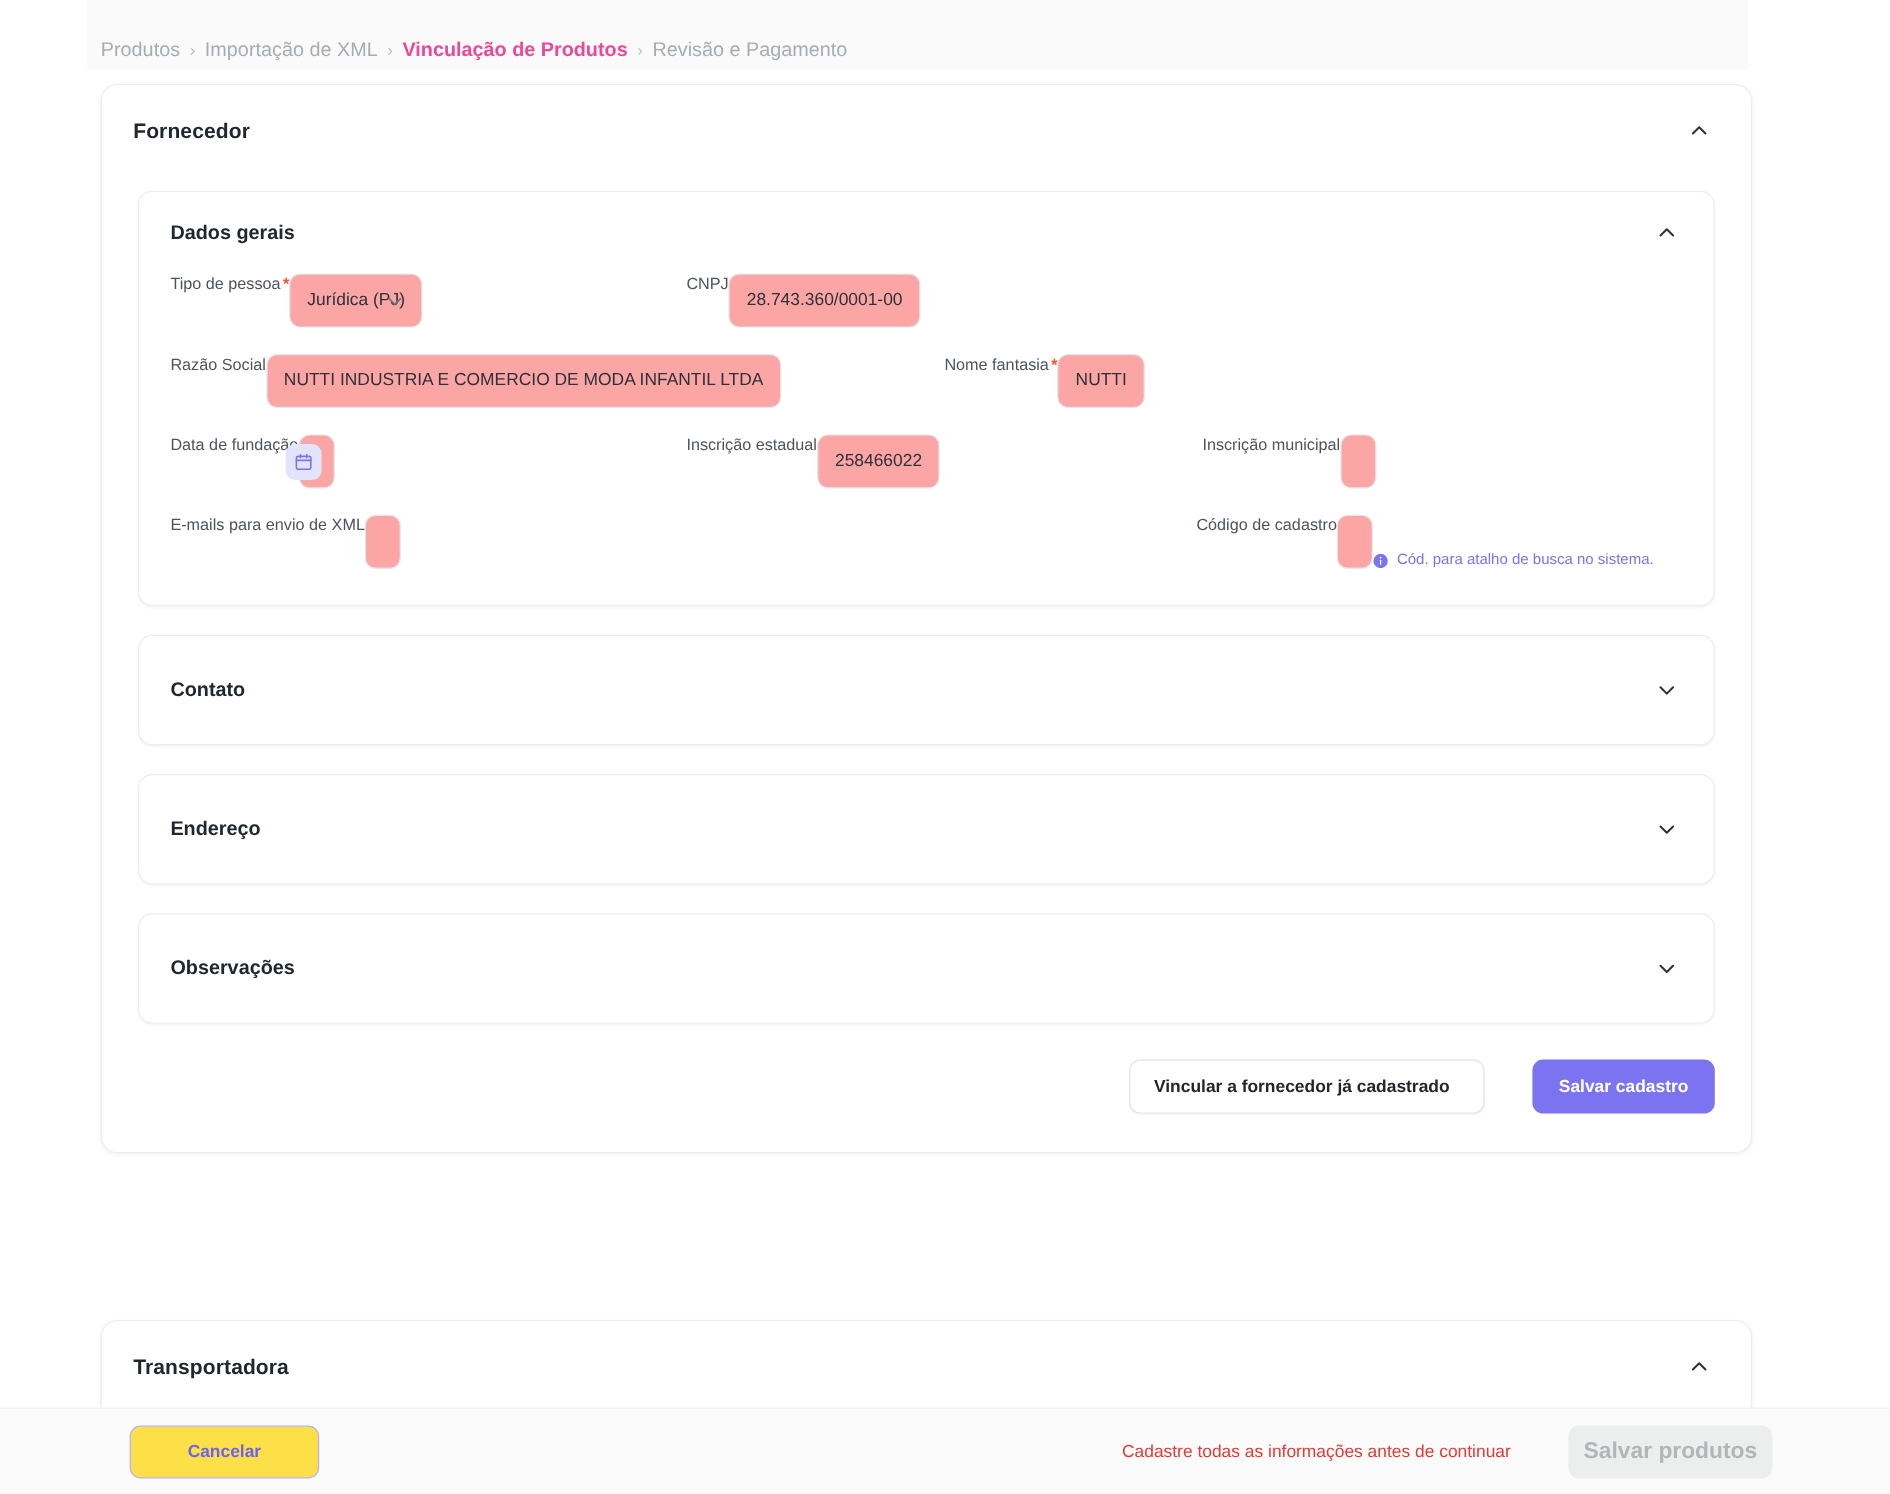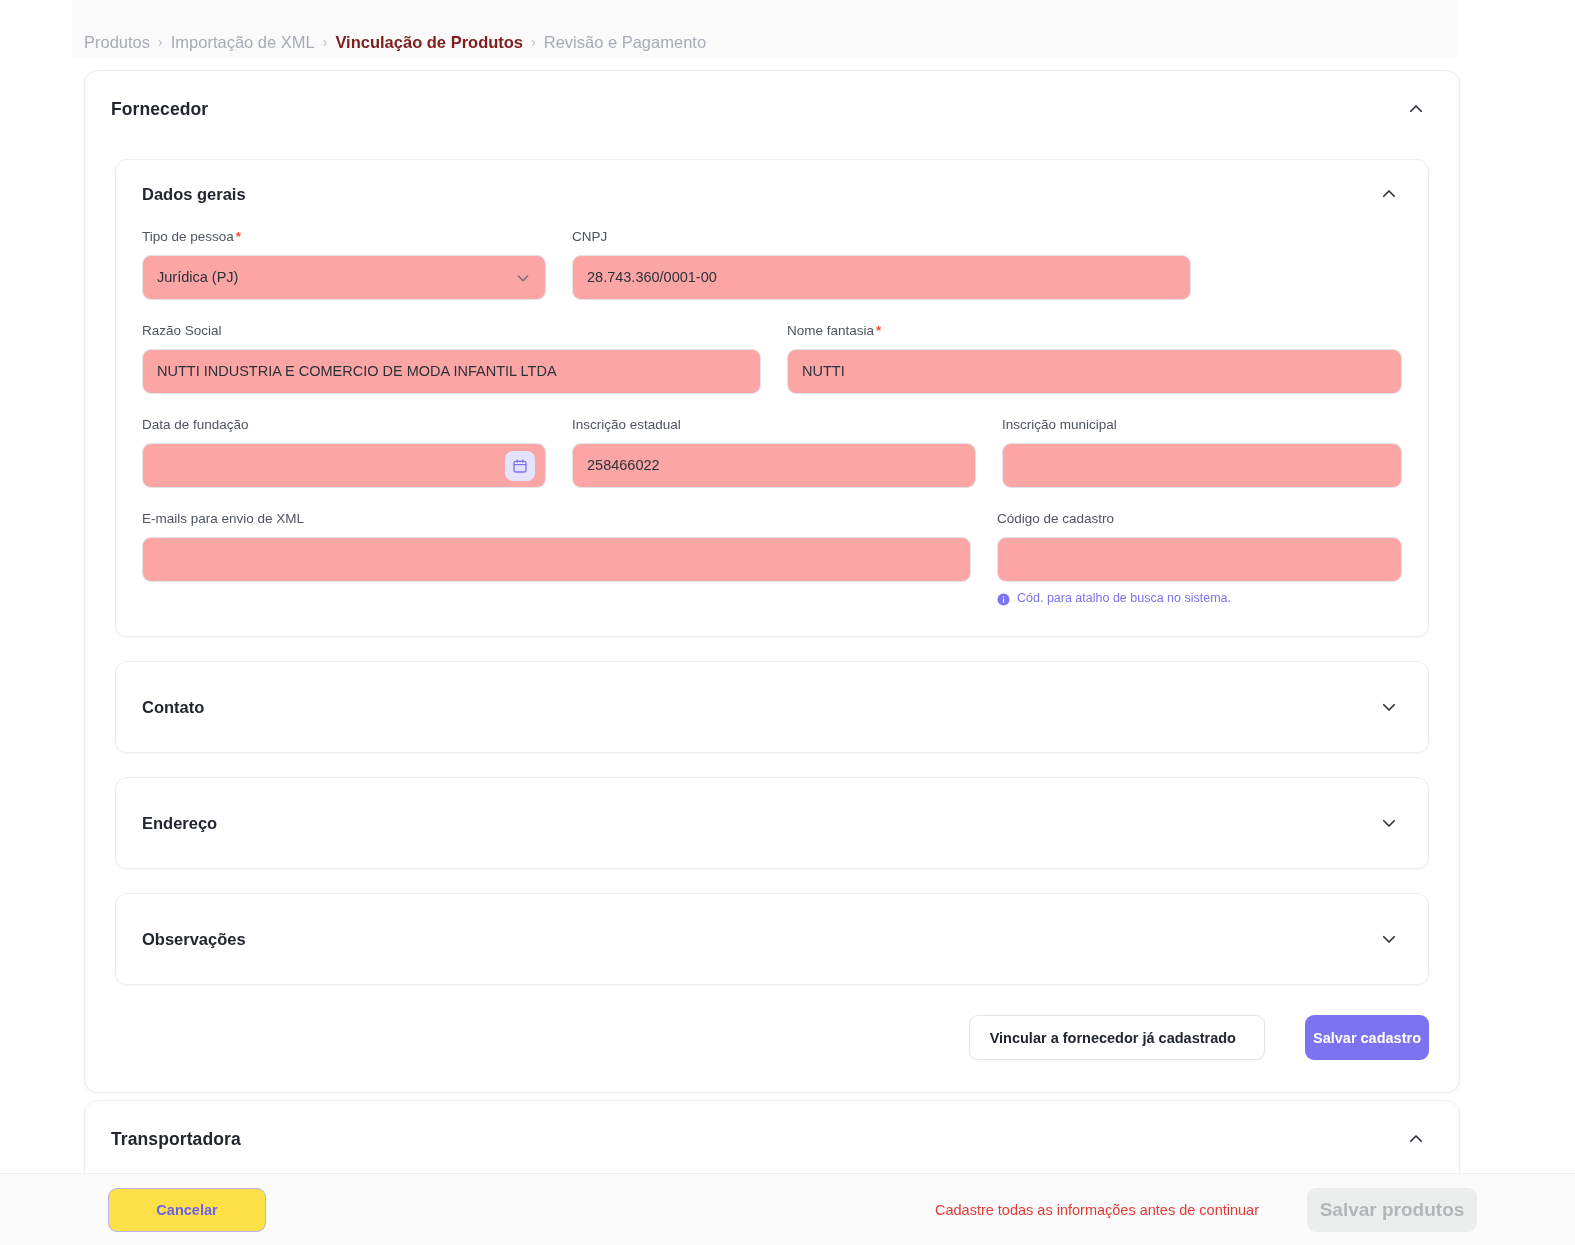"Vinculação de Produtos" .crumb.active { color: #7f1d1d -> #ec4899 }
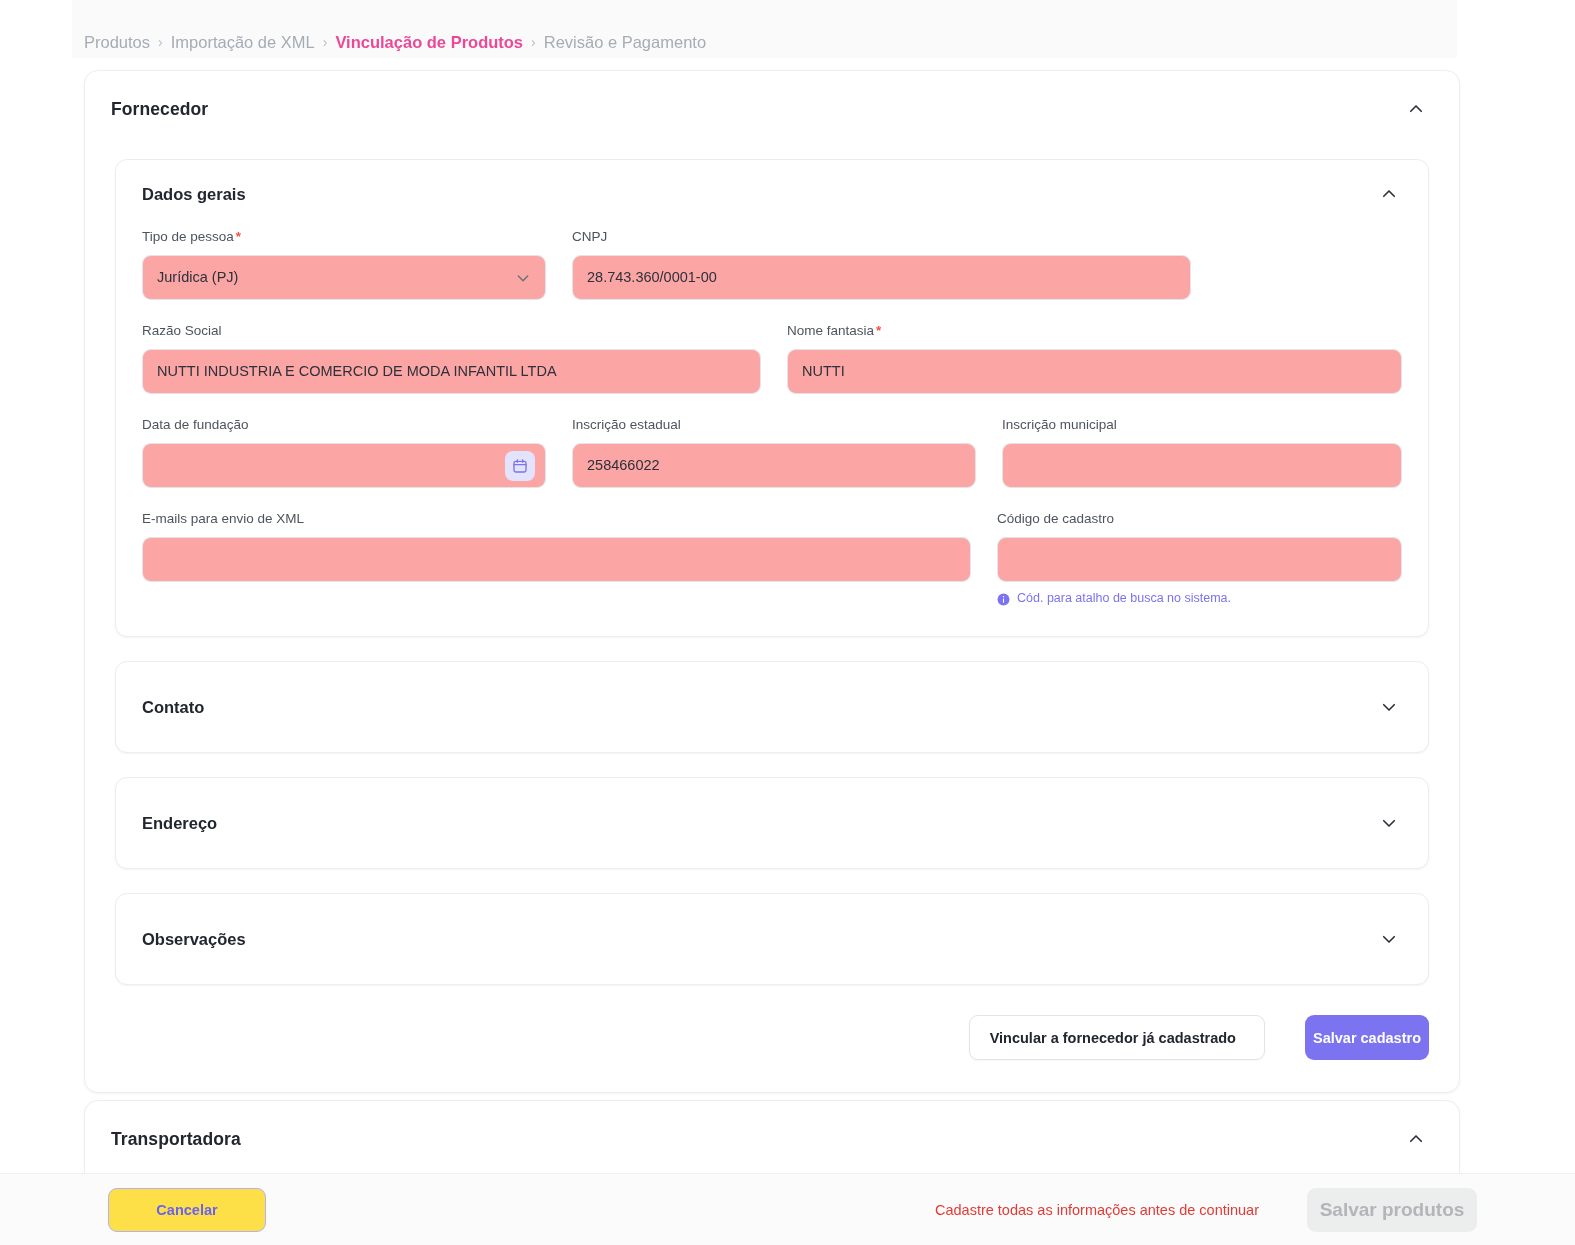"Tipo de pessoa *" .field { flex-direction: column -> row }
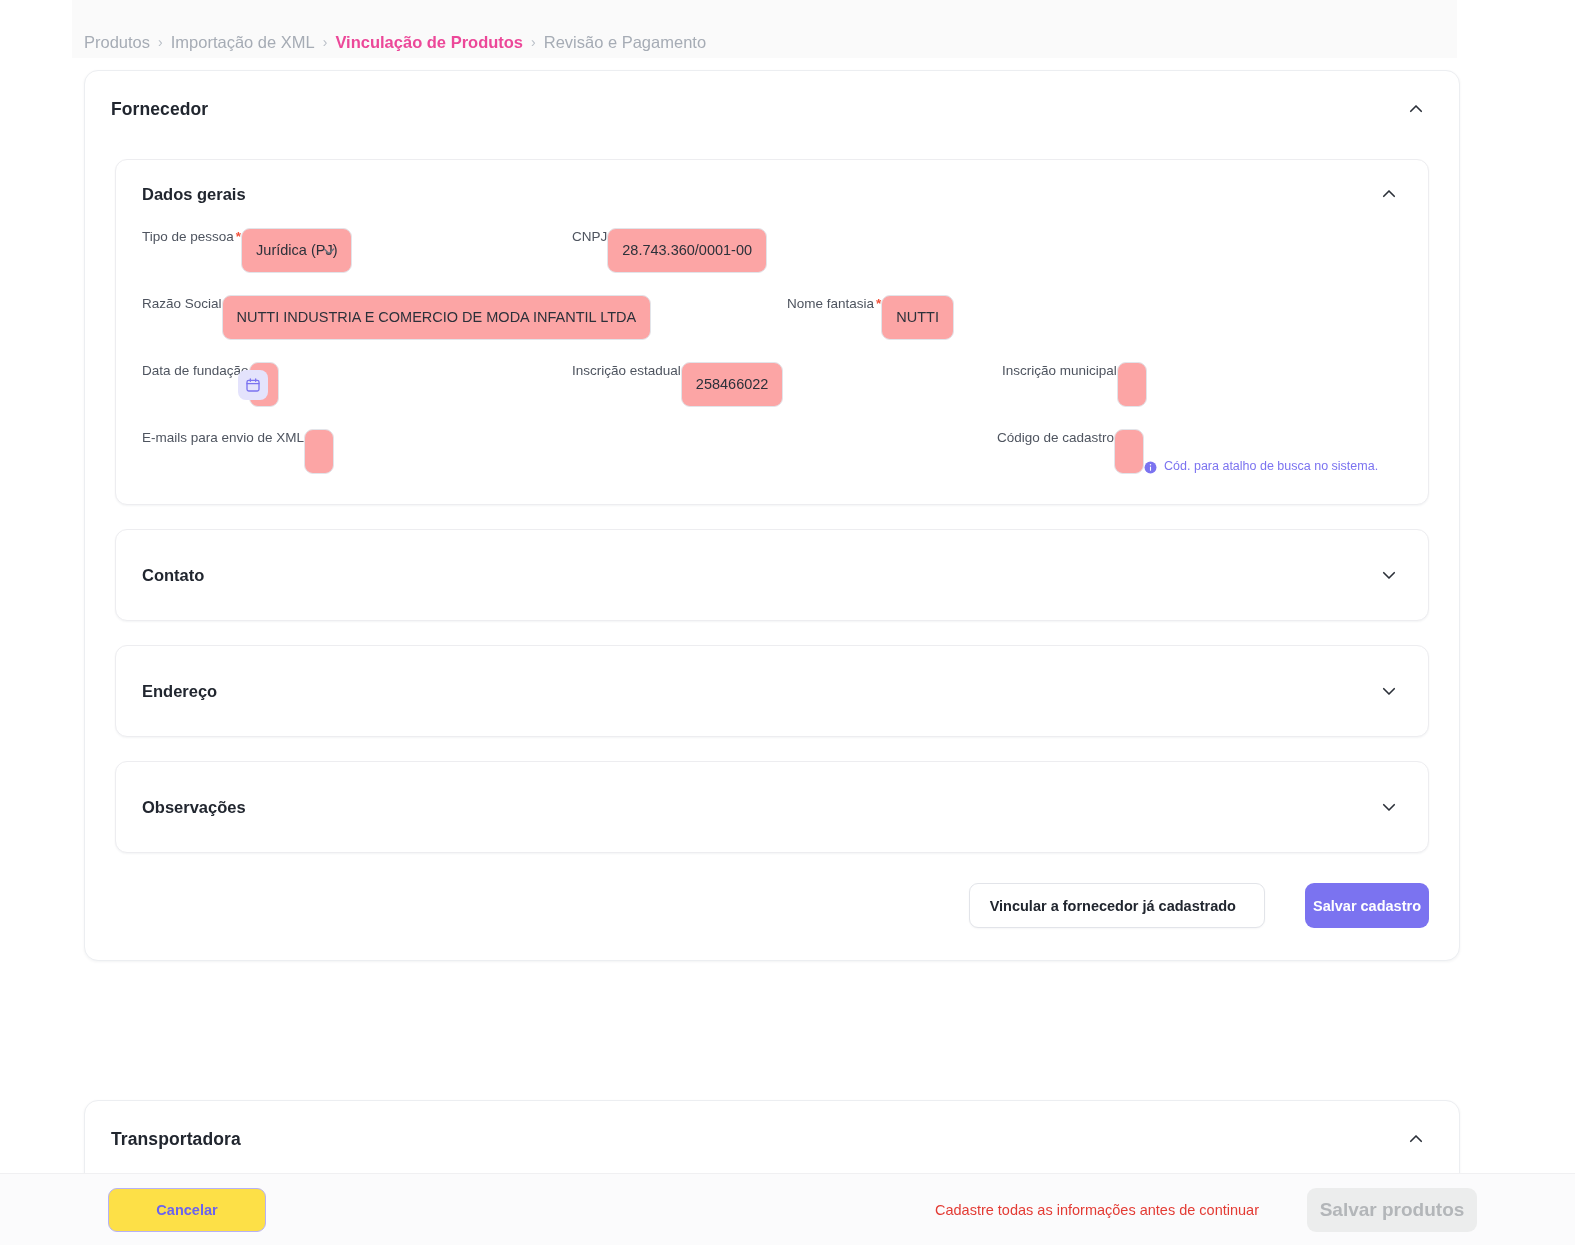"Salvar cadastro" .btn-primary { padding: 0 8px -> 0 22px }
